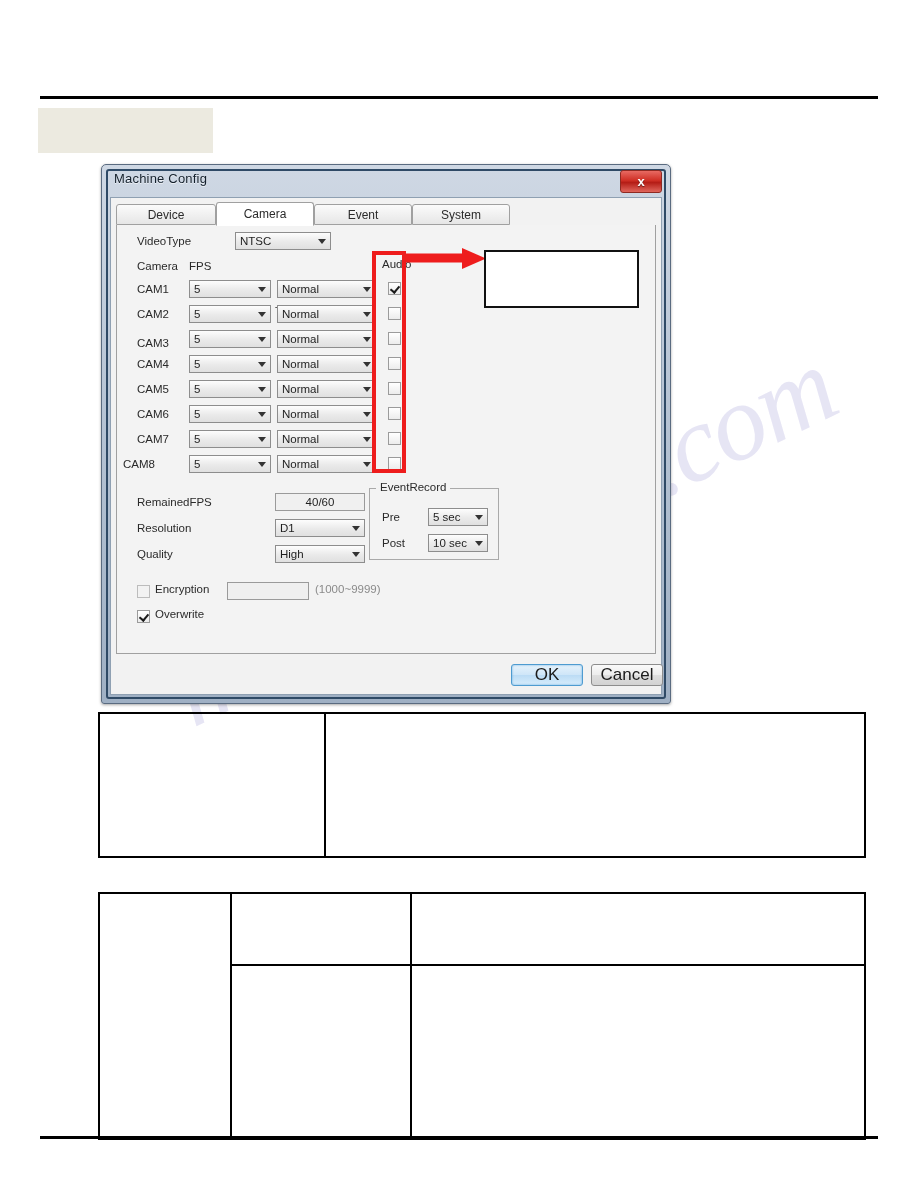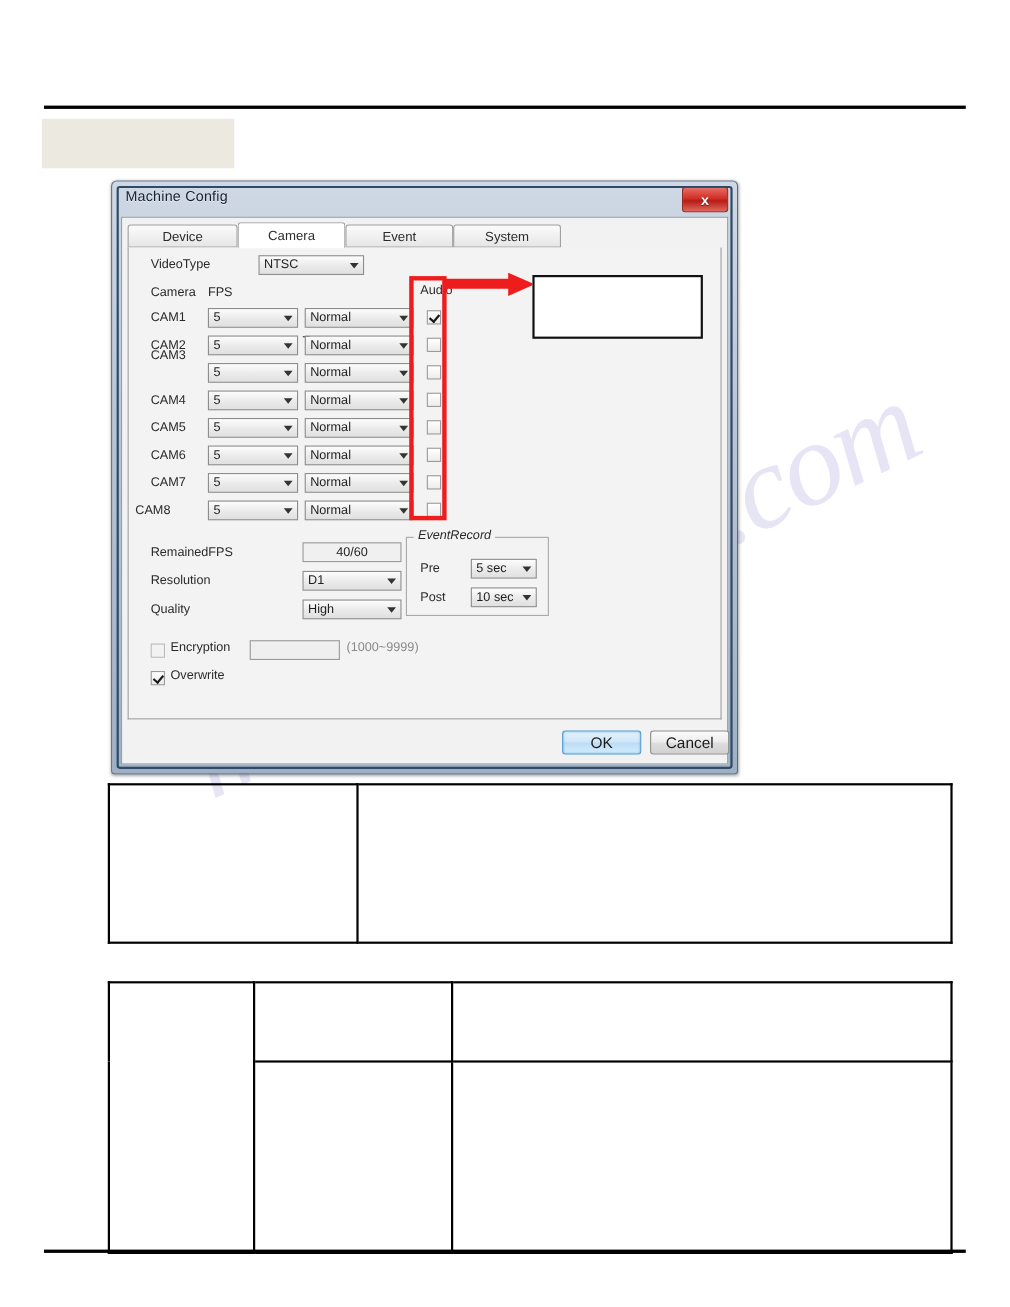"CAM3" div.lbl { top: 92px -> 112px }
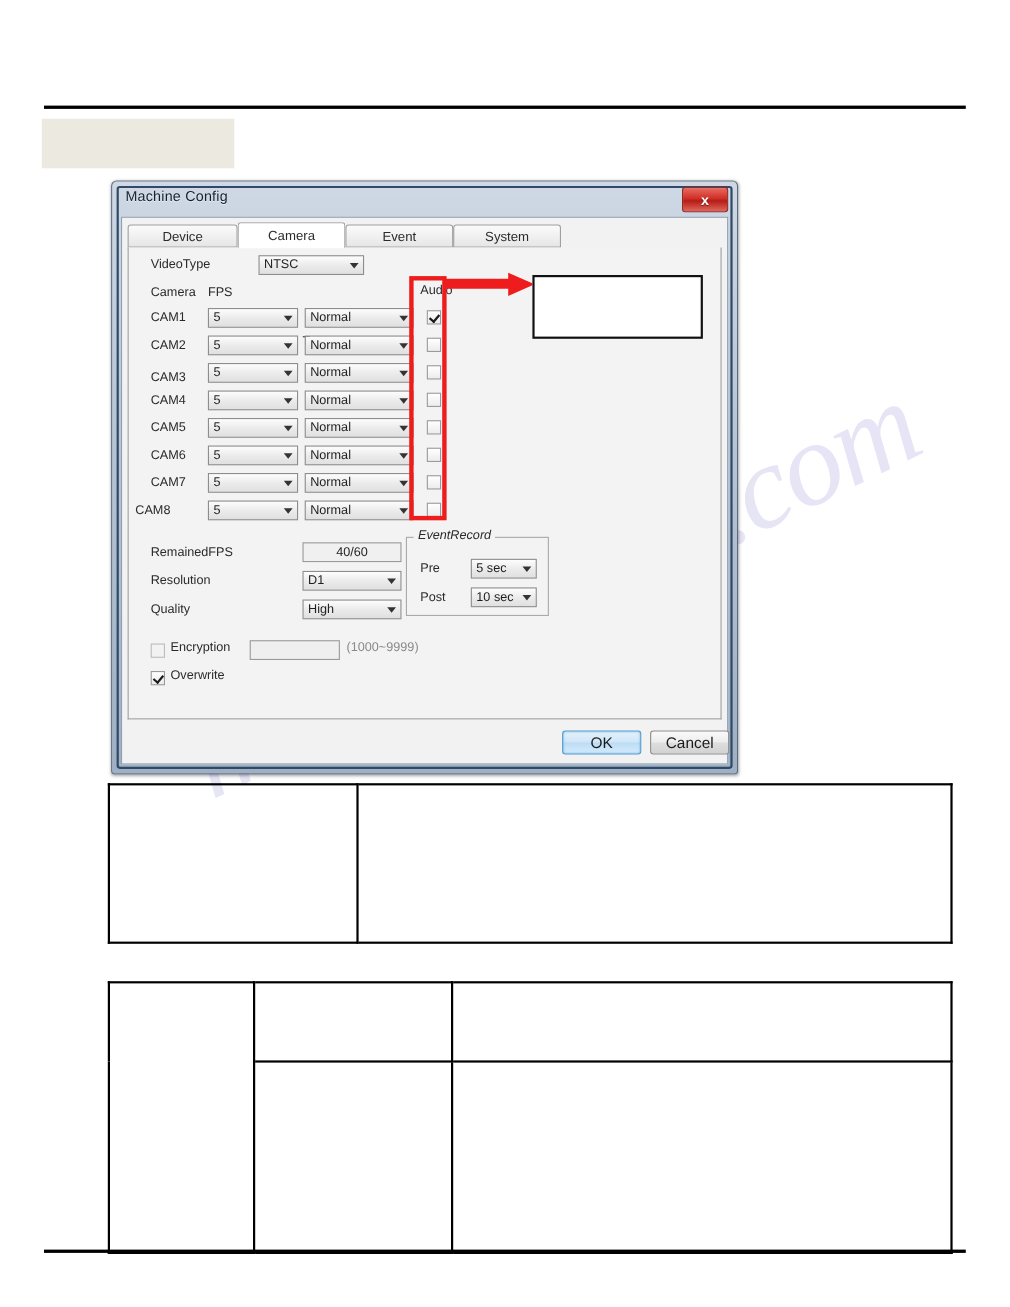"EventRecord" .groupbox > .gb-title { font-style: italic -> none }
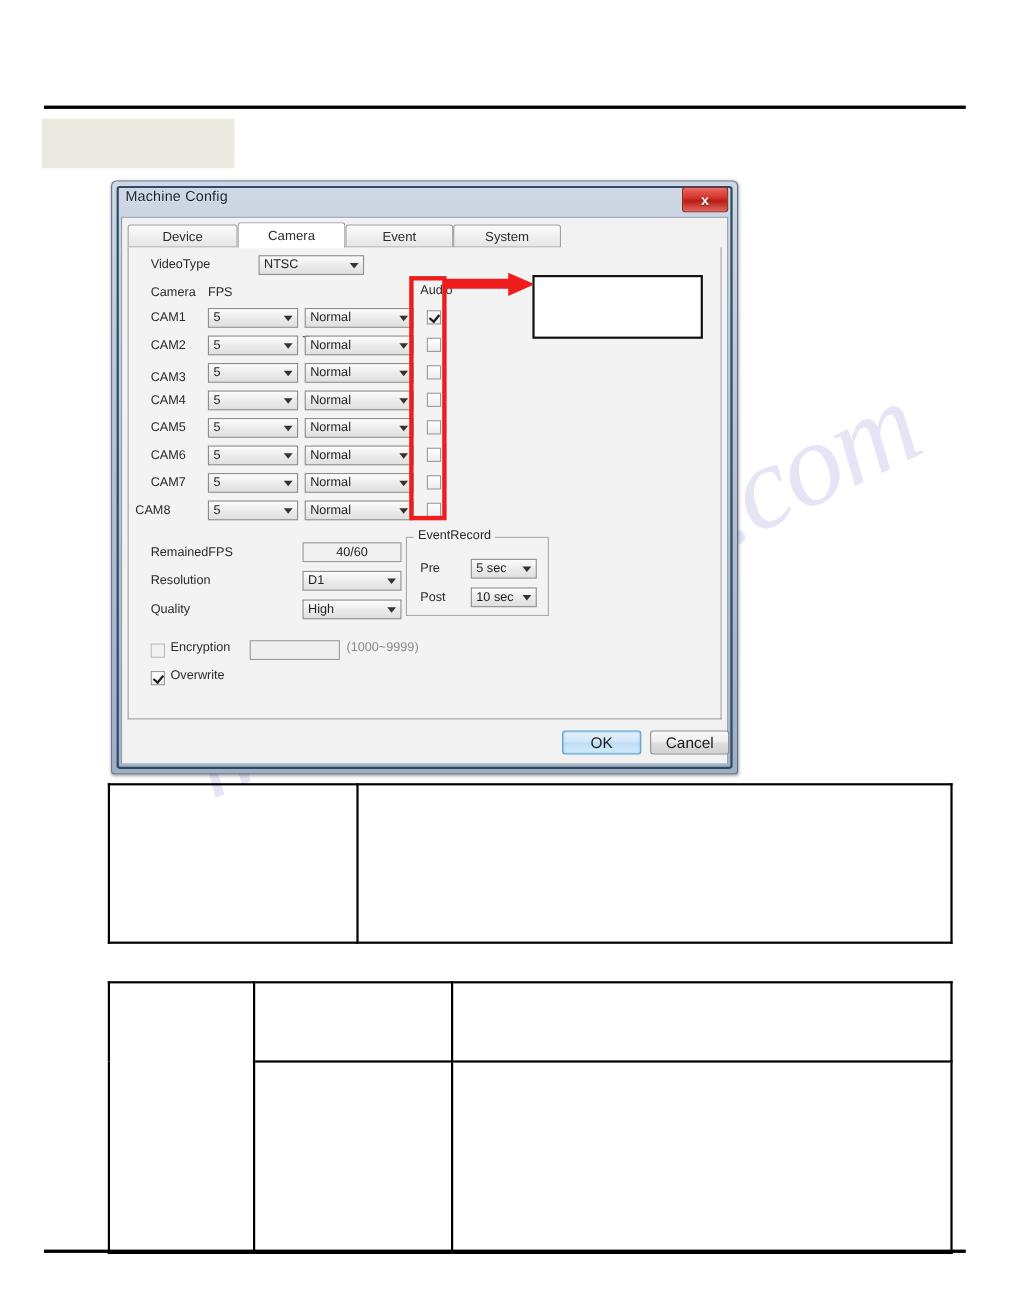"OK" .btn { font-size: 14px -> 17px }
